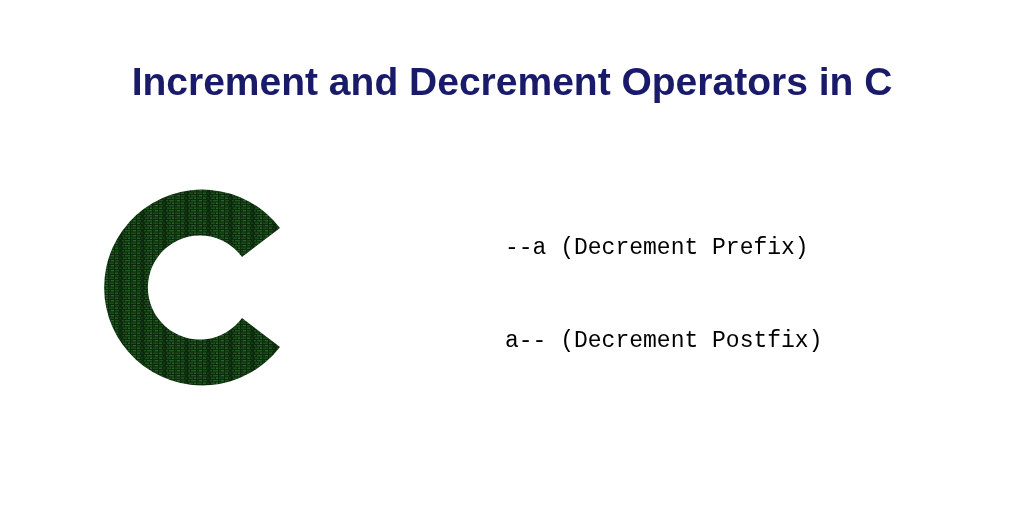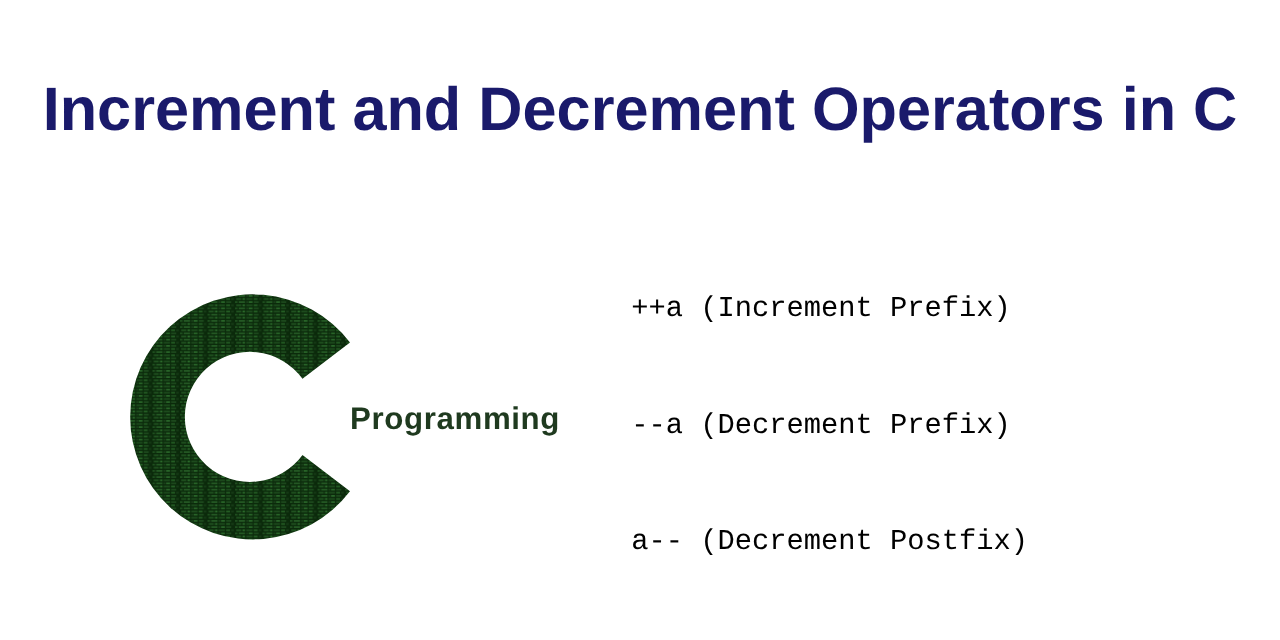"Increment and Decrement Operators in" .title { font-size: 49px -> 39px }
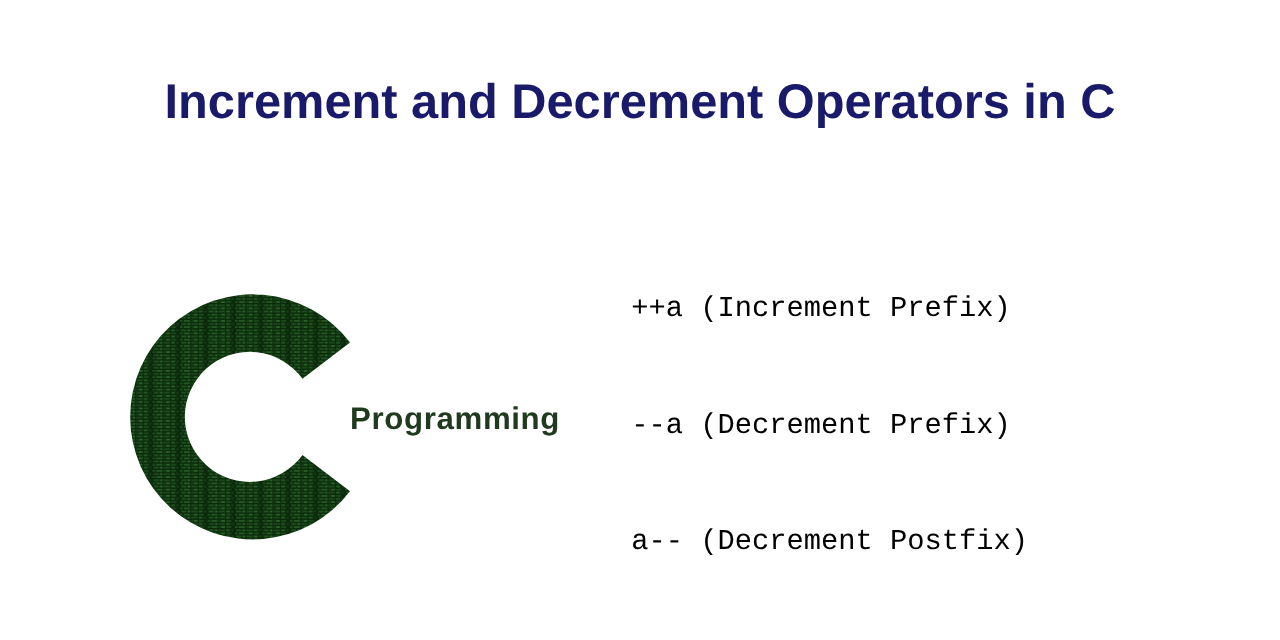"++a (Increment Prefix)" span.op-line { html: <span>++a (Increment Prefix)</span> -> none }
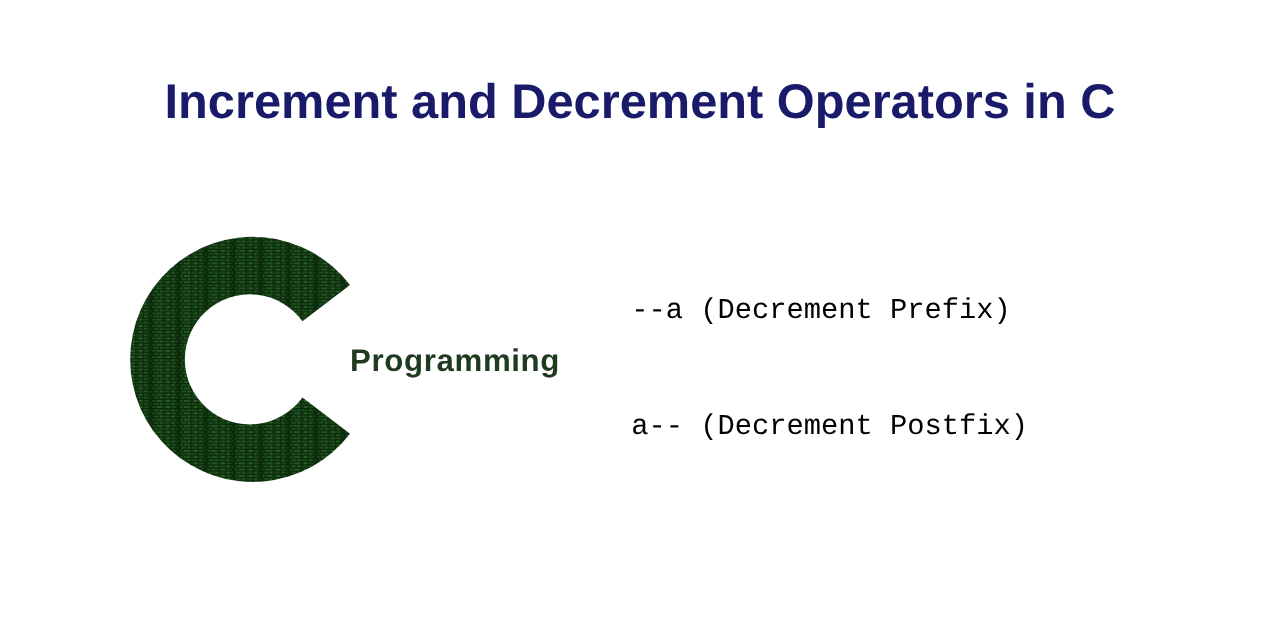"Programming" div.prog-label { html: <div>Programming</div> -> none }
